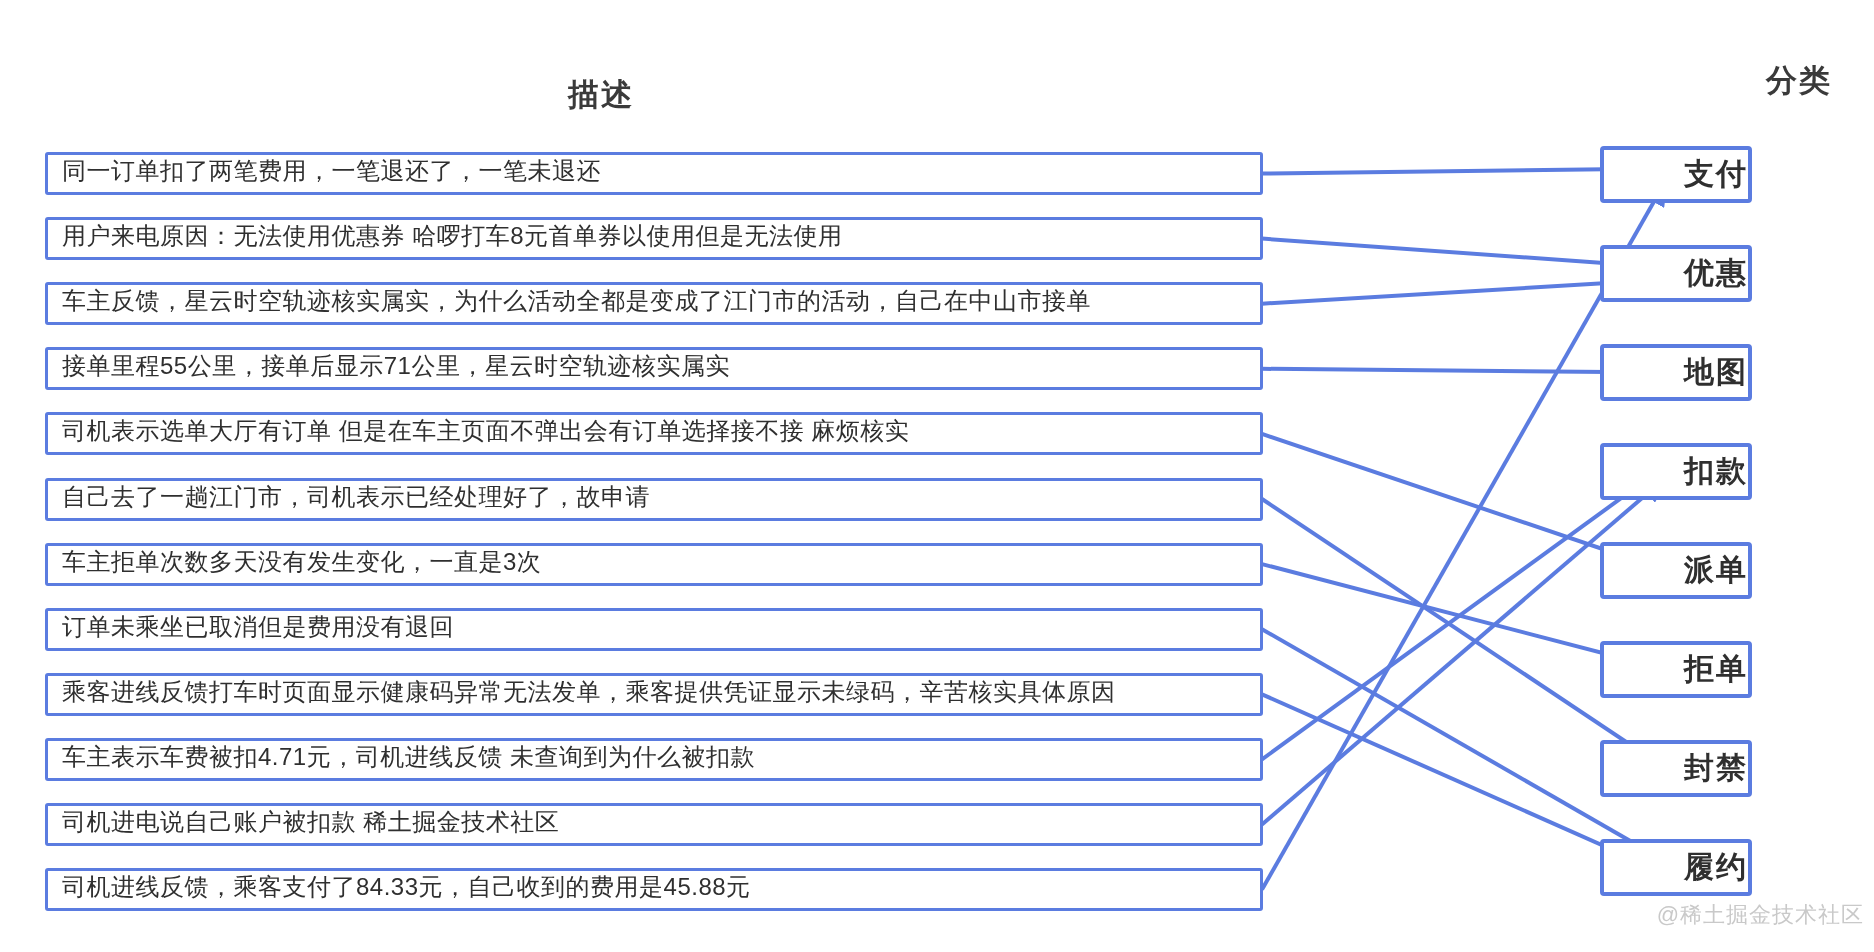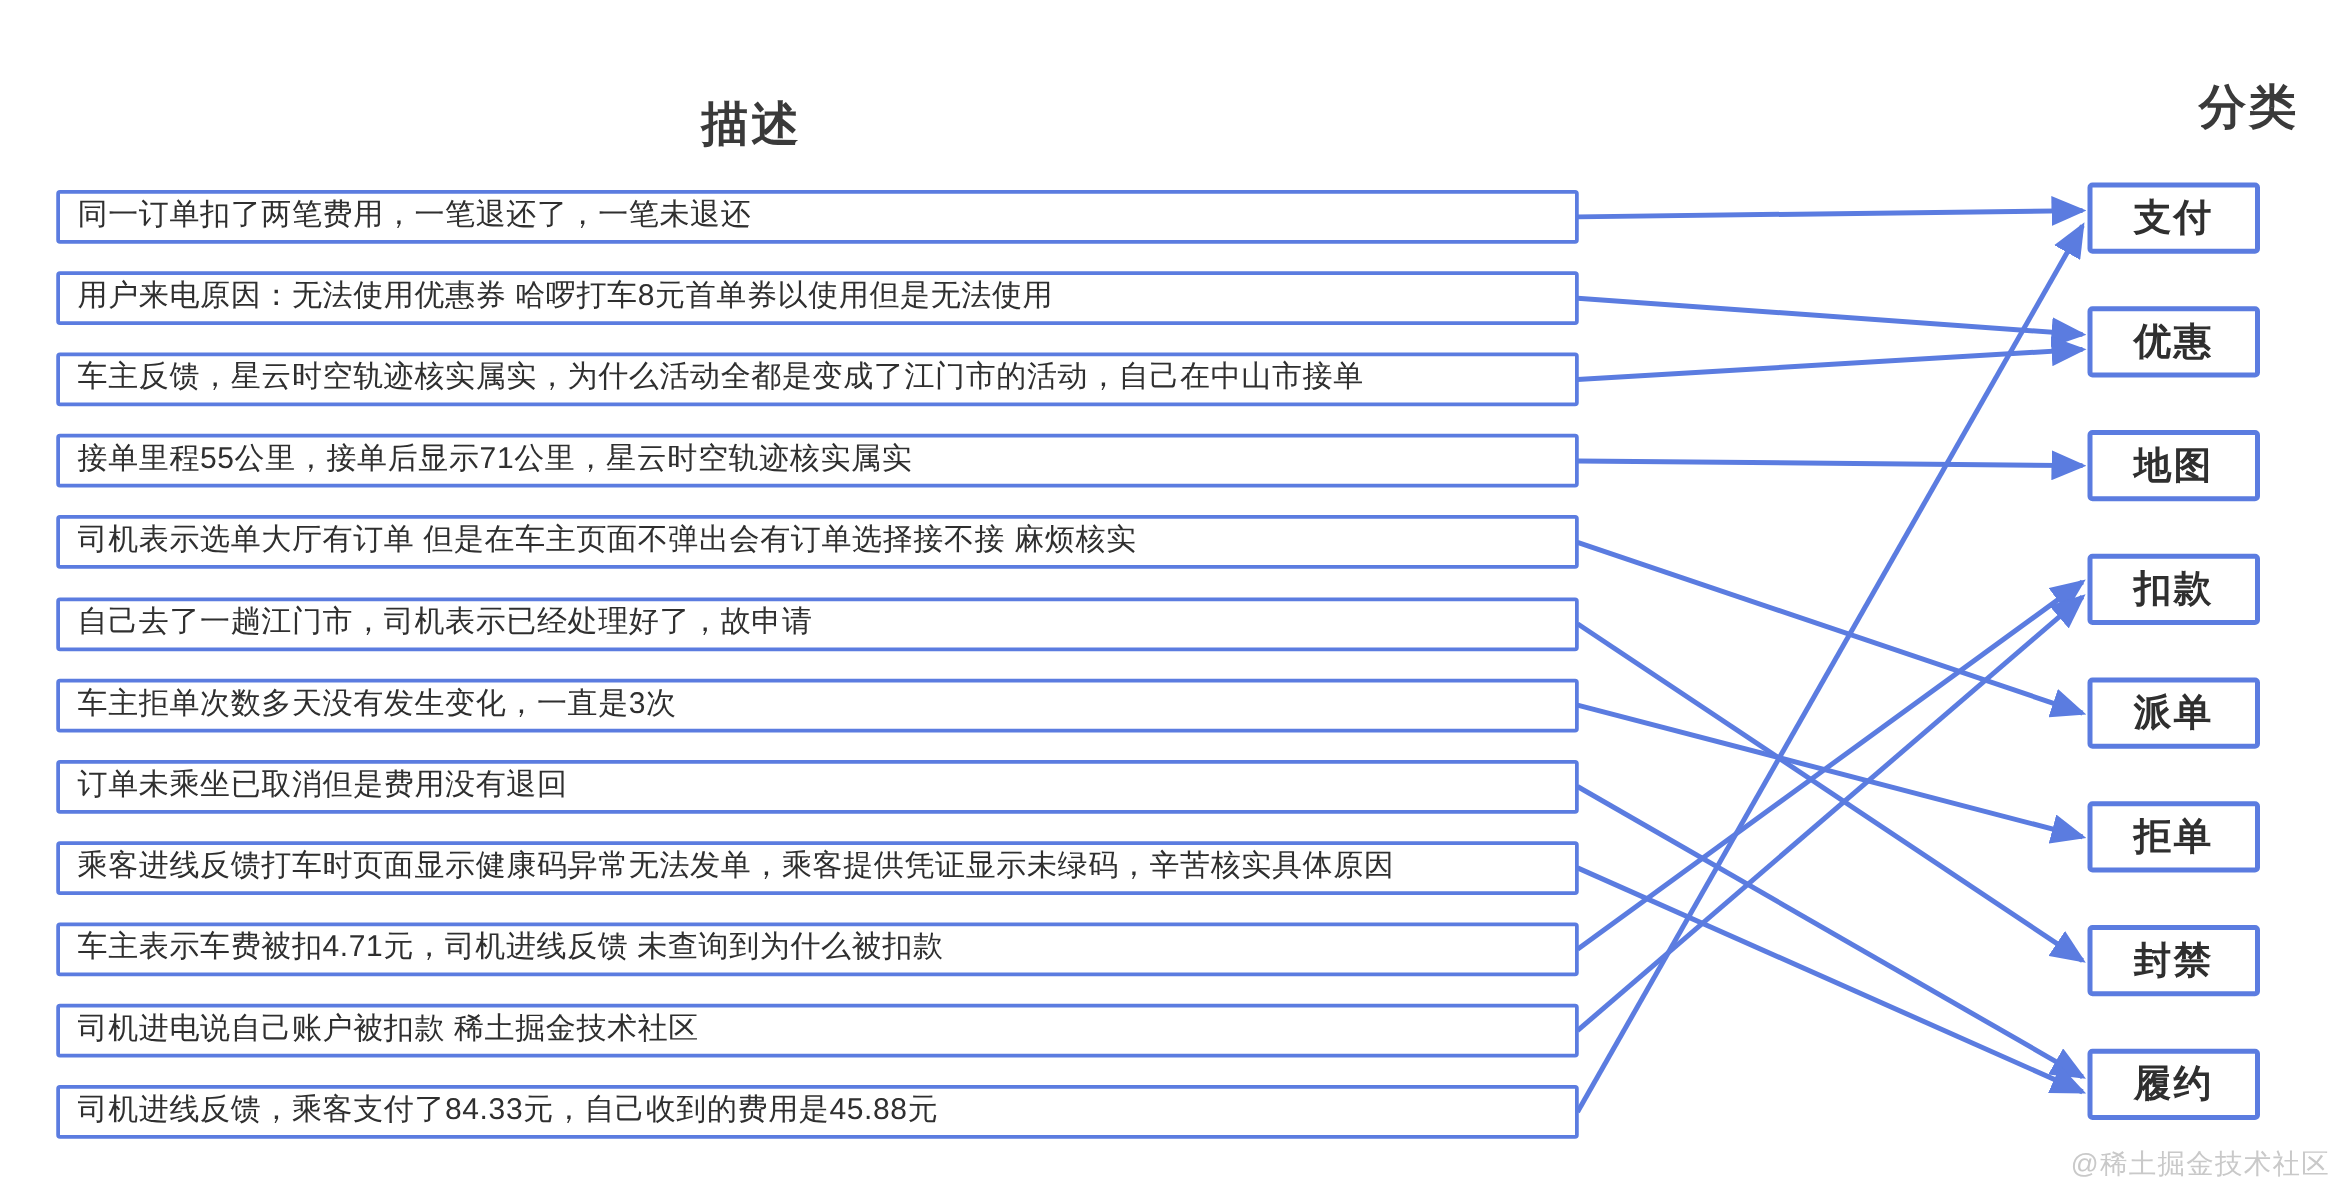"描述" .col-header { font-size: 38px -> 31px }
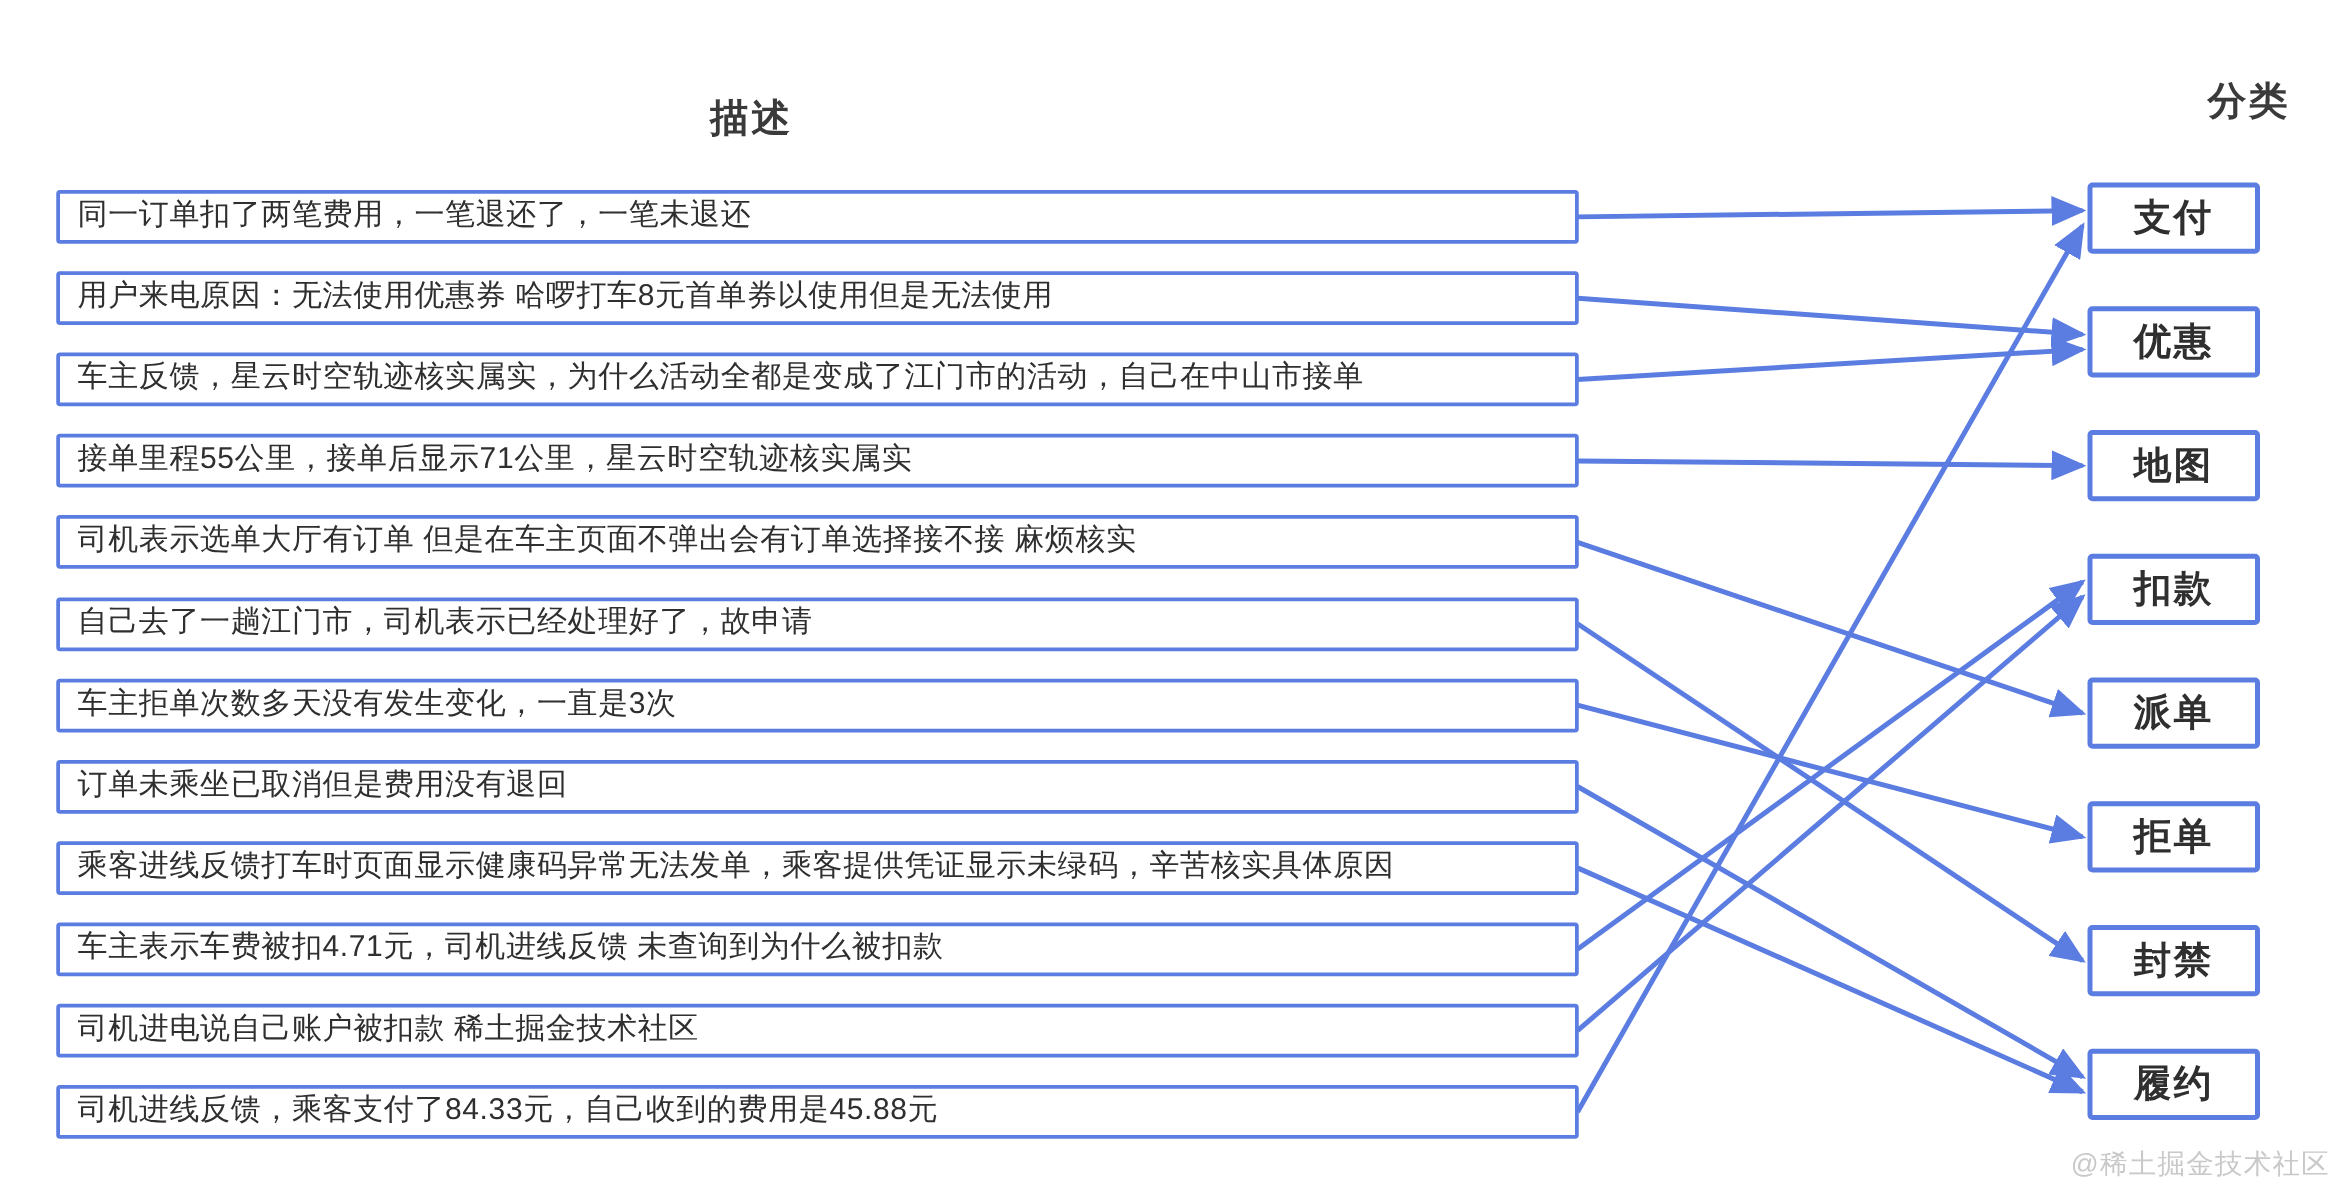"支付" .cat-box { justify-content: center -> flex-end; left: 1670px -> 1600px; width: 138px -> 152px }
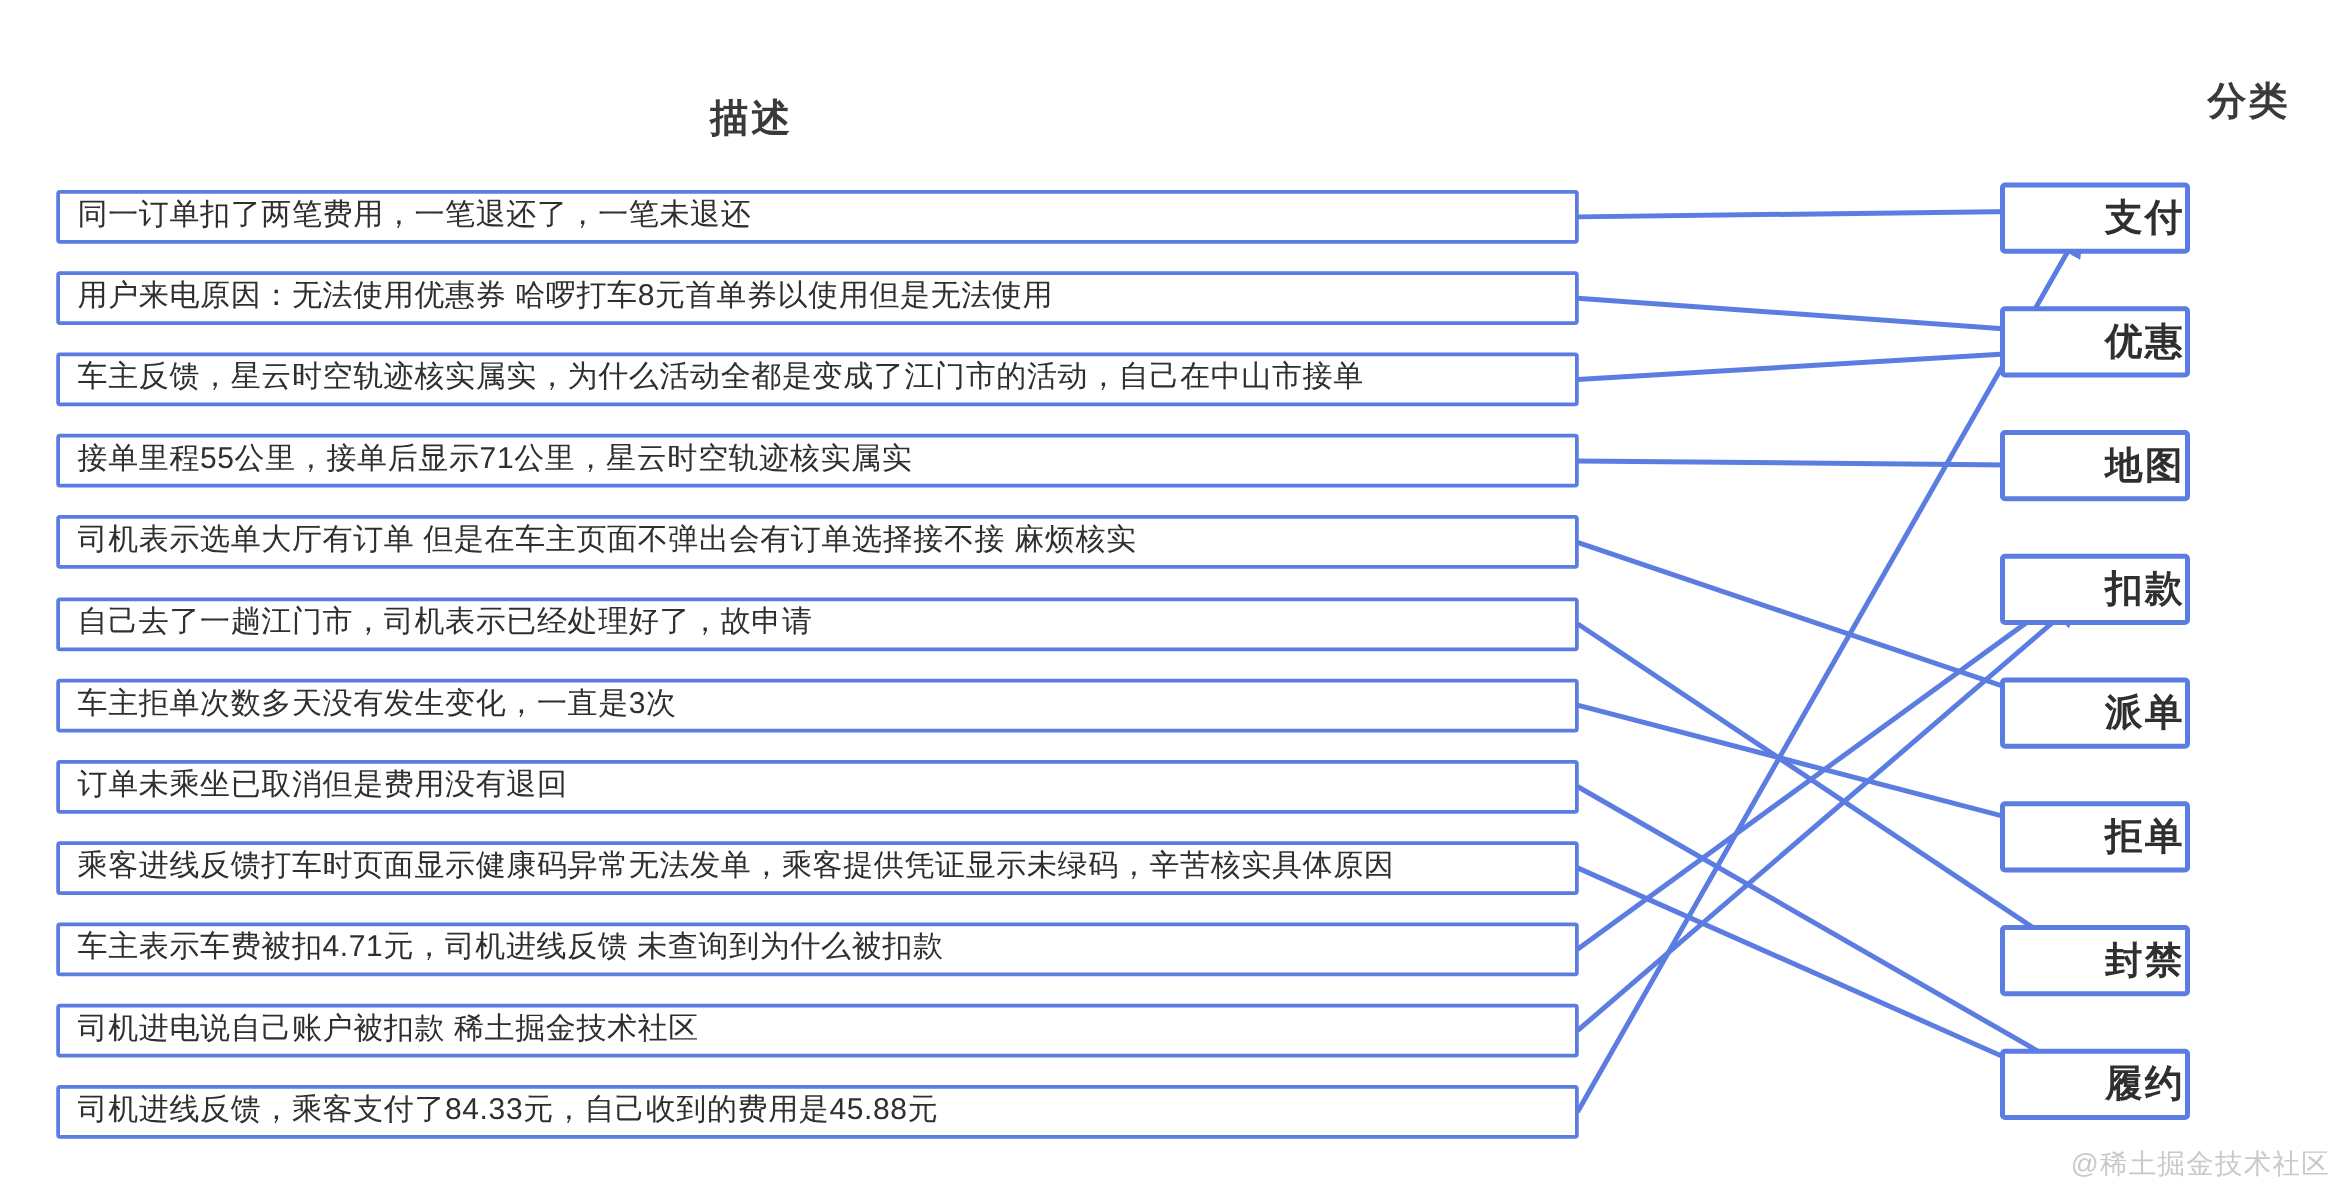"@稀土掘金技术社区" .watermark { bottom: 6px -> 22px }
